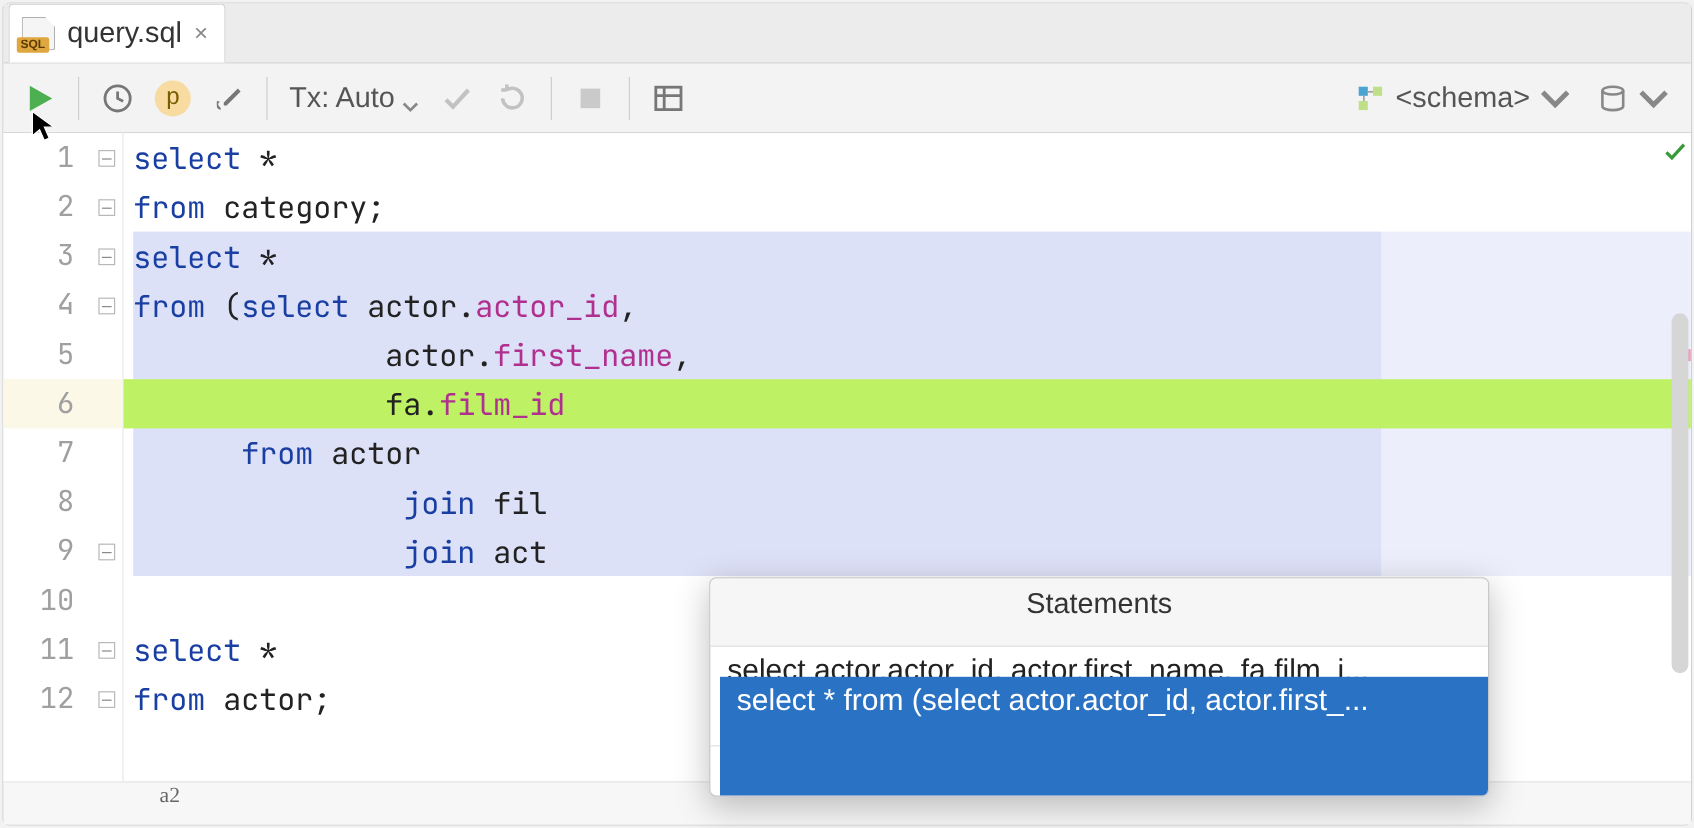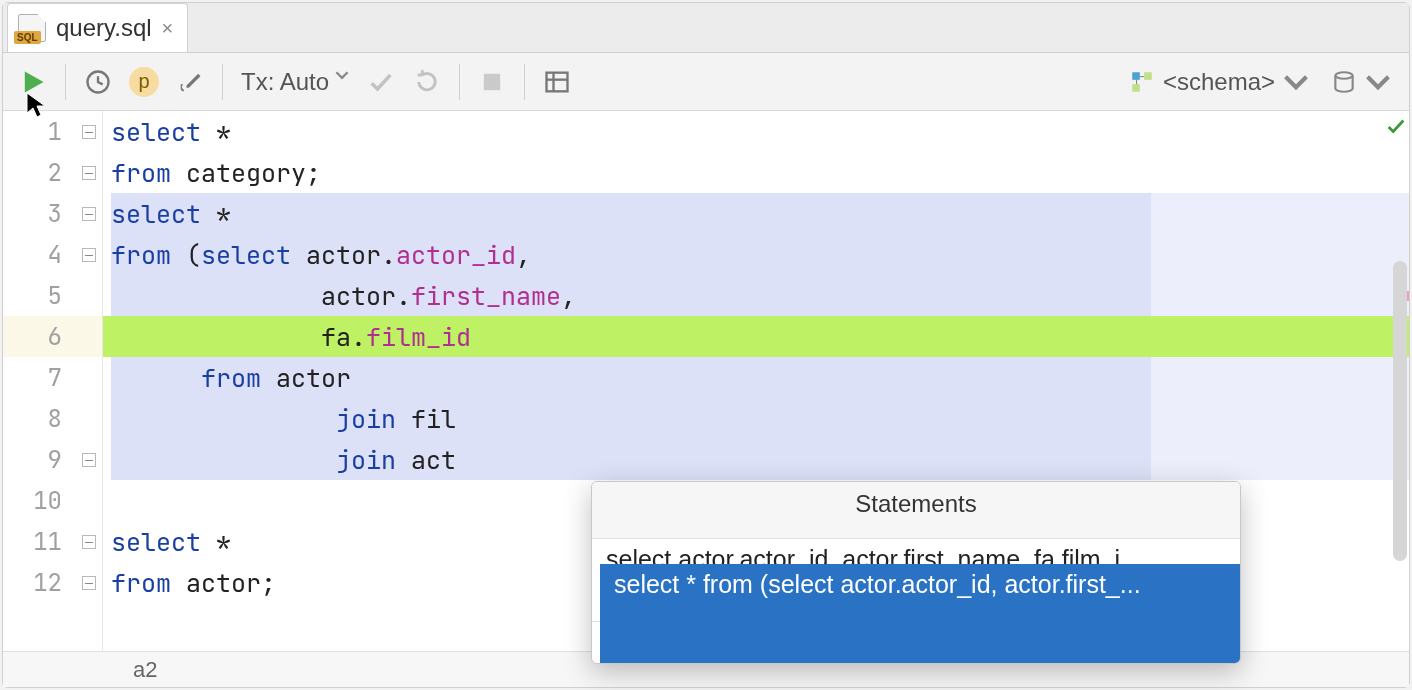"Tx: Auto" .tx { align-items: flex-start -> flex-end }
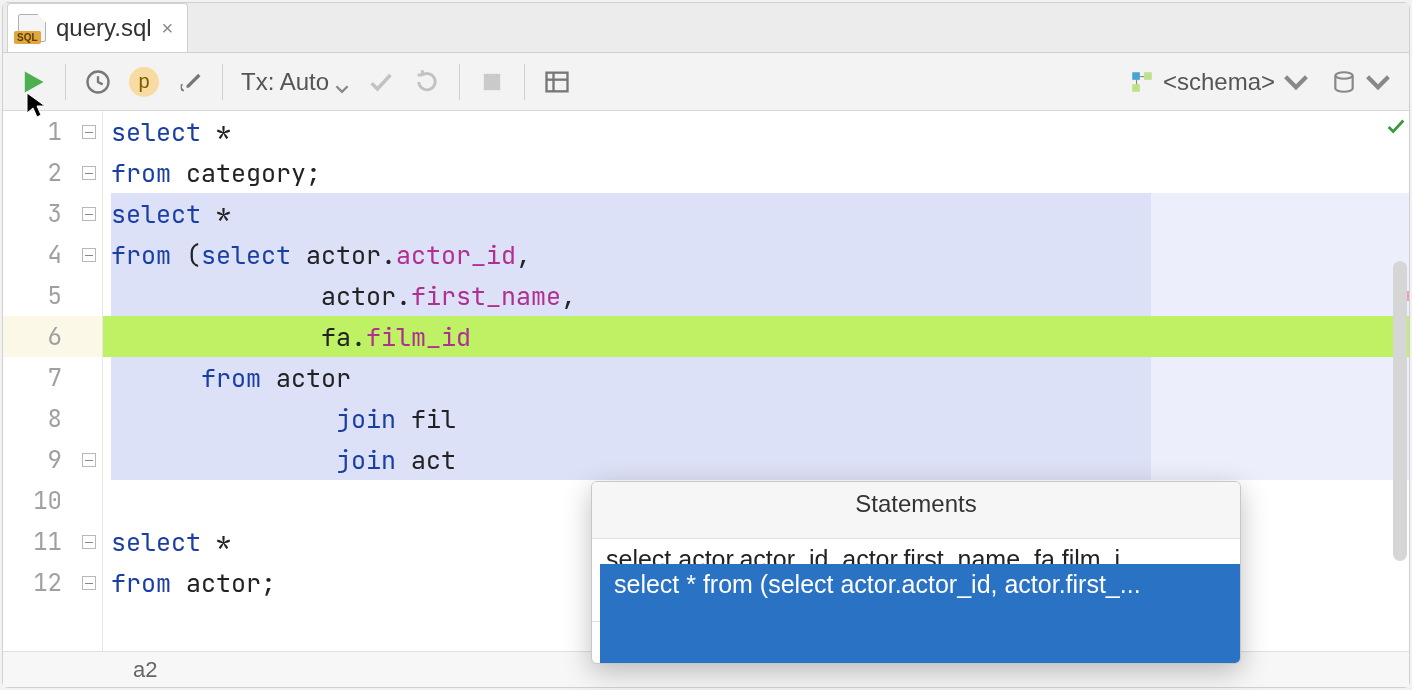"a2" .status { align-items: center -> flex-start; font-family: Liberation Sans, sans-serif -> Liberation Serif, serif; font-size: 22px -> 18px }
